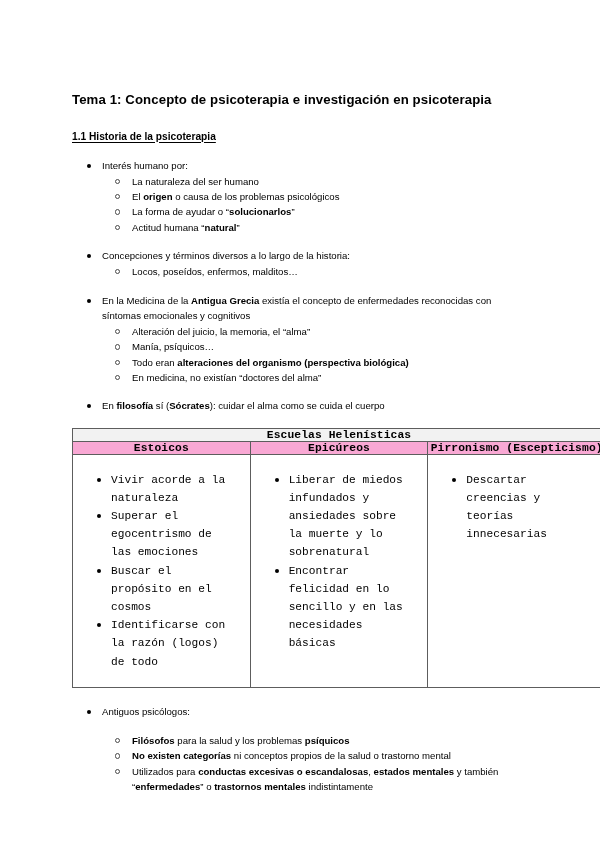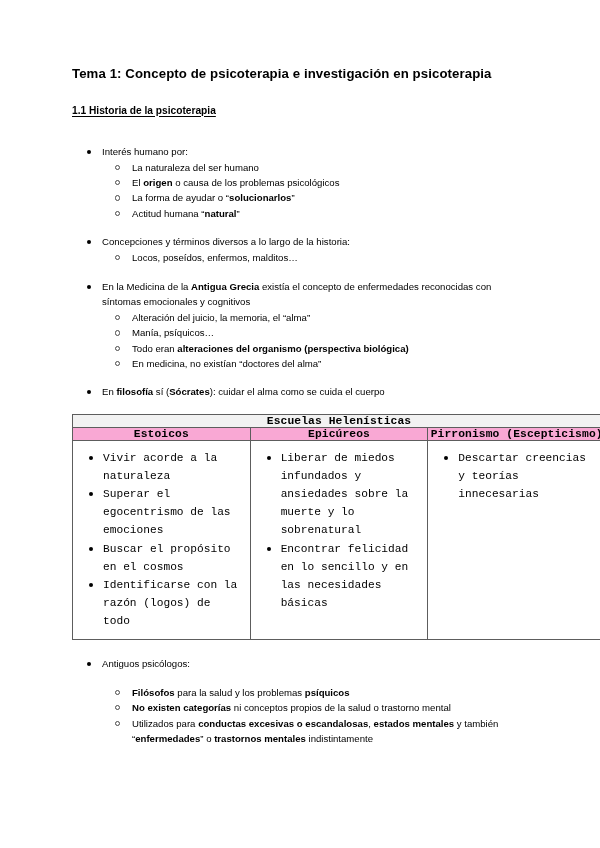"Tema 1: Concepto de psicoterapia" .page { padding: 66px 60px 0 72px -> 92px 60px 0 72px }
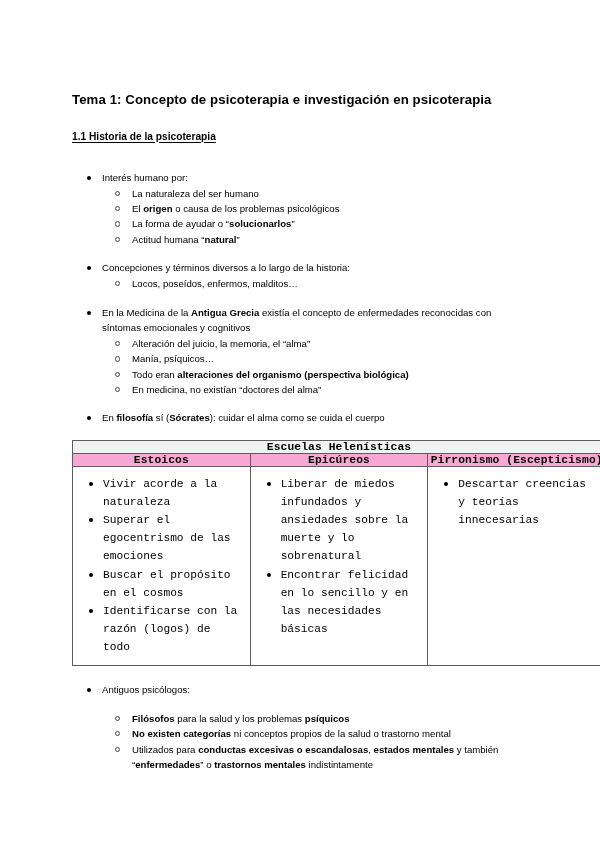"1.1 Historia de la psicoterapia" .section-heading { margin: 0 0 28px 0 -> 0 0 16px 0 }
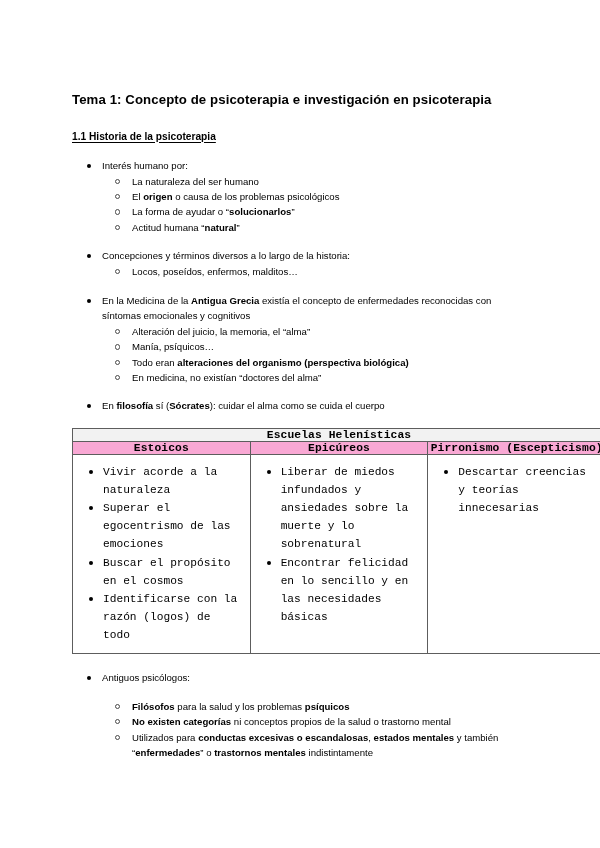"Vivir acorde a la naturaleza" ul.cell { margin: 8px -> 16px }
